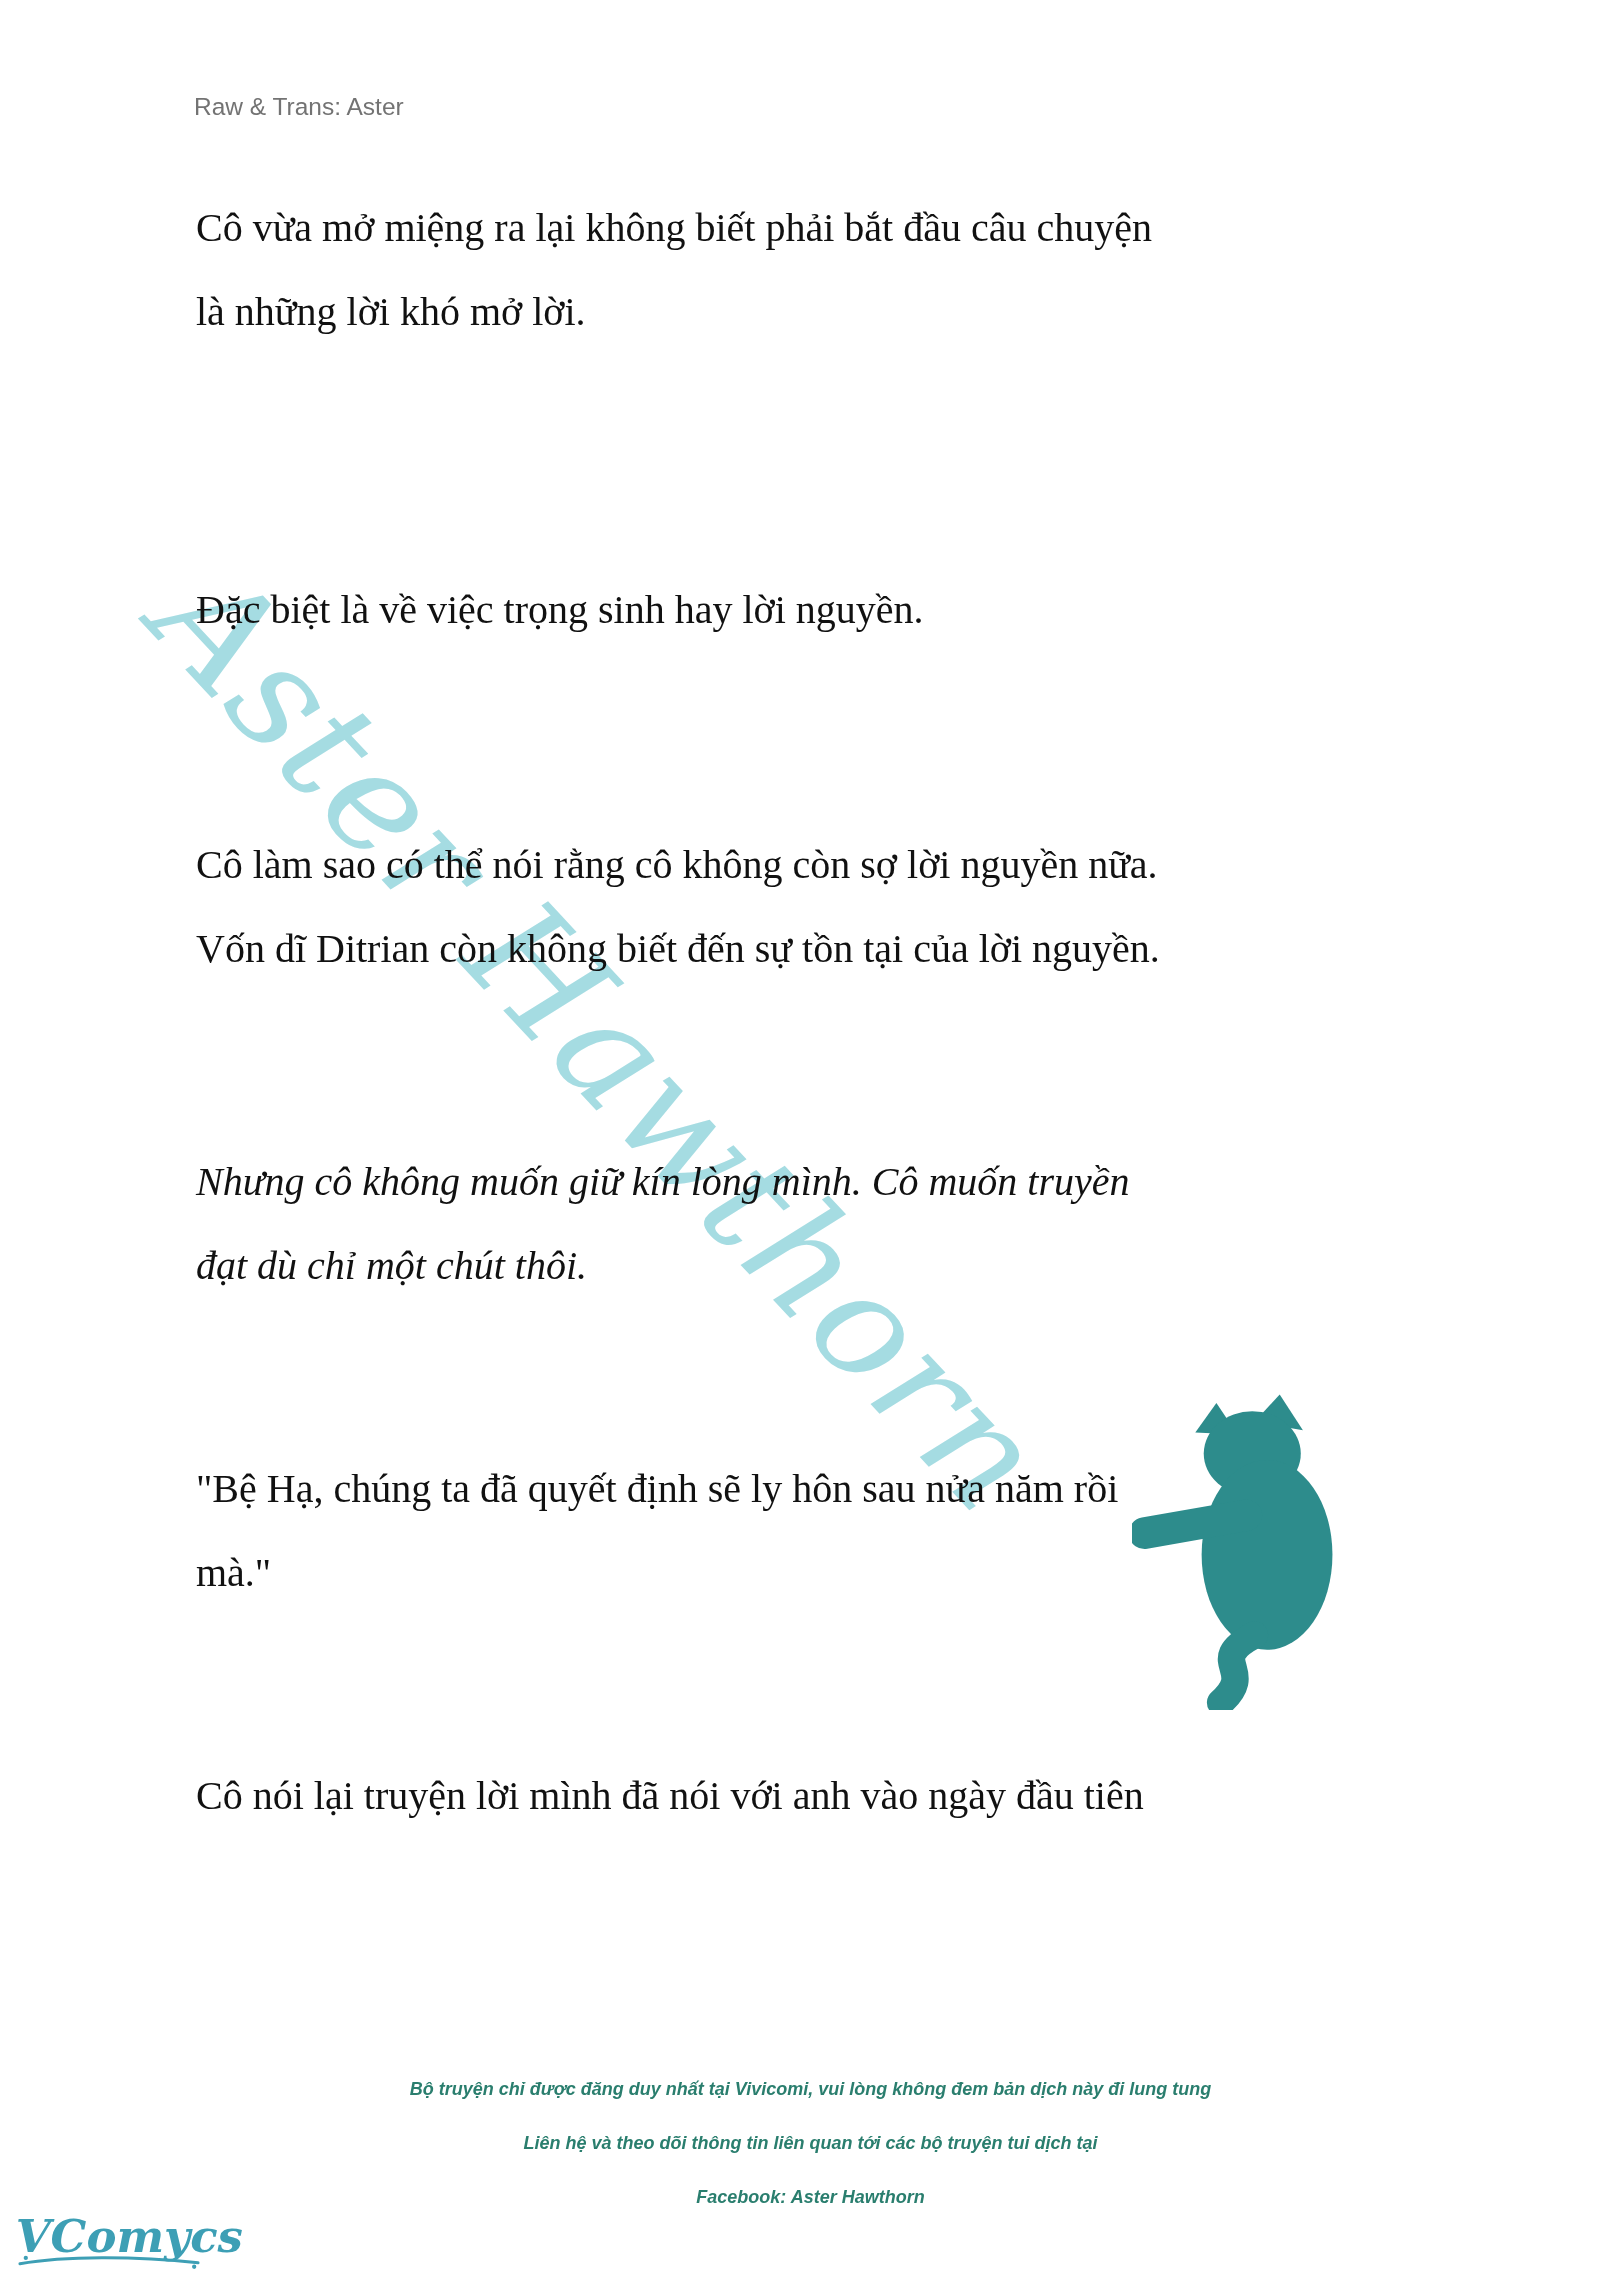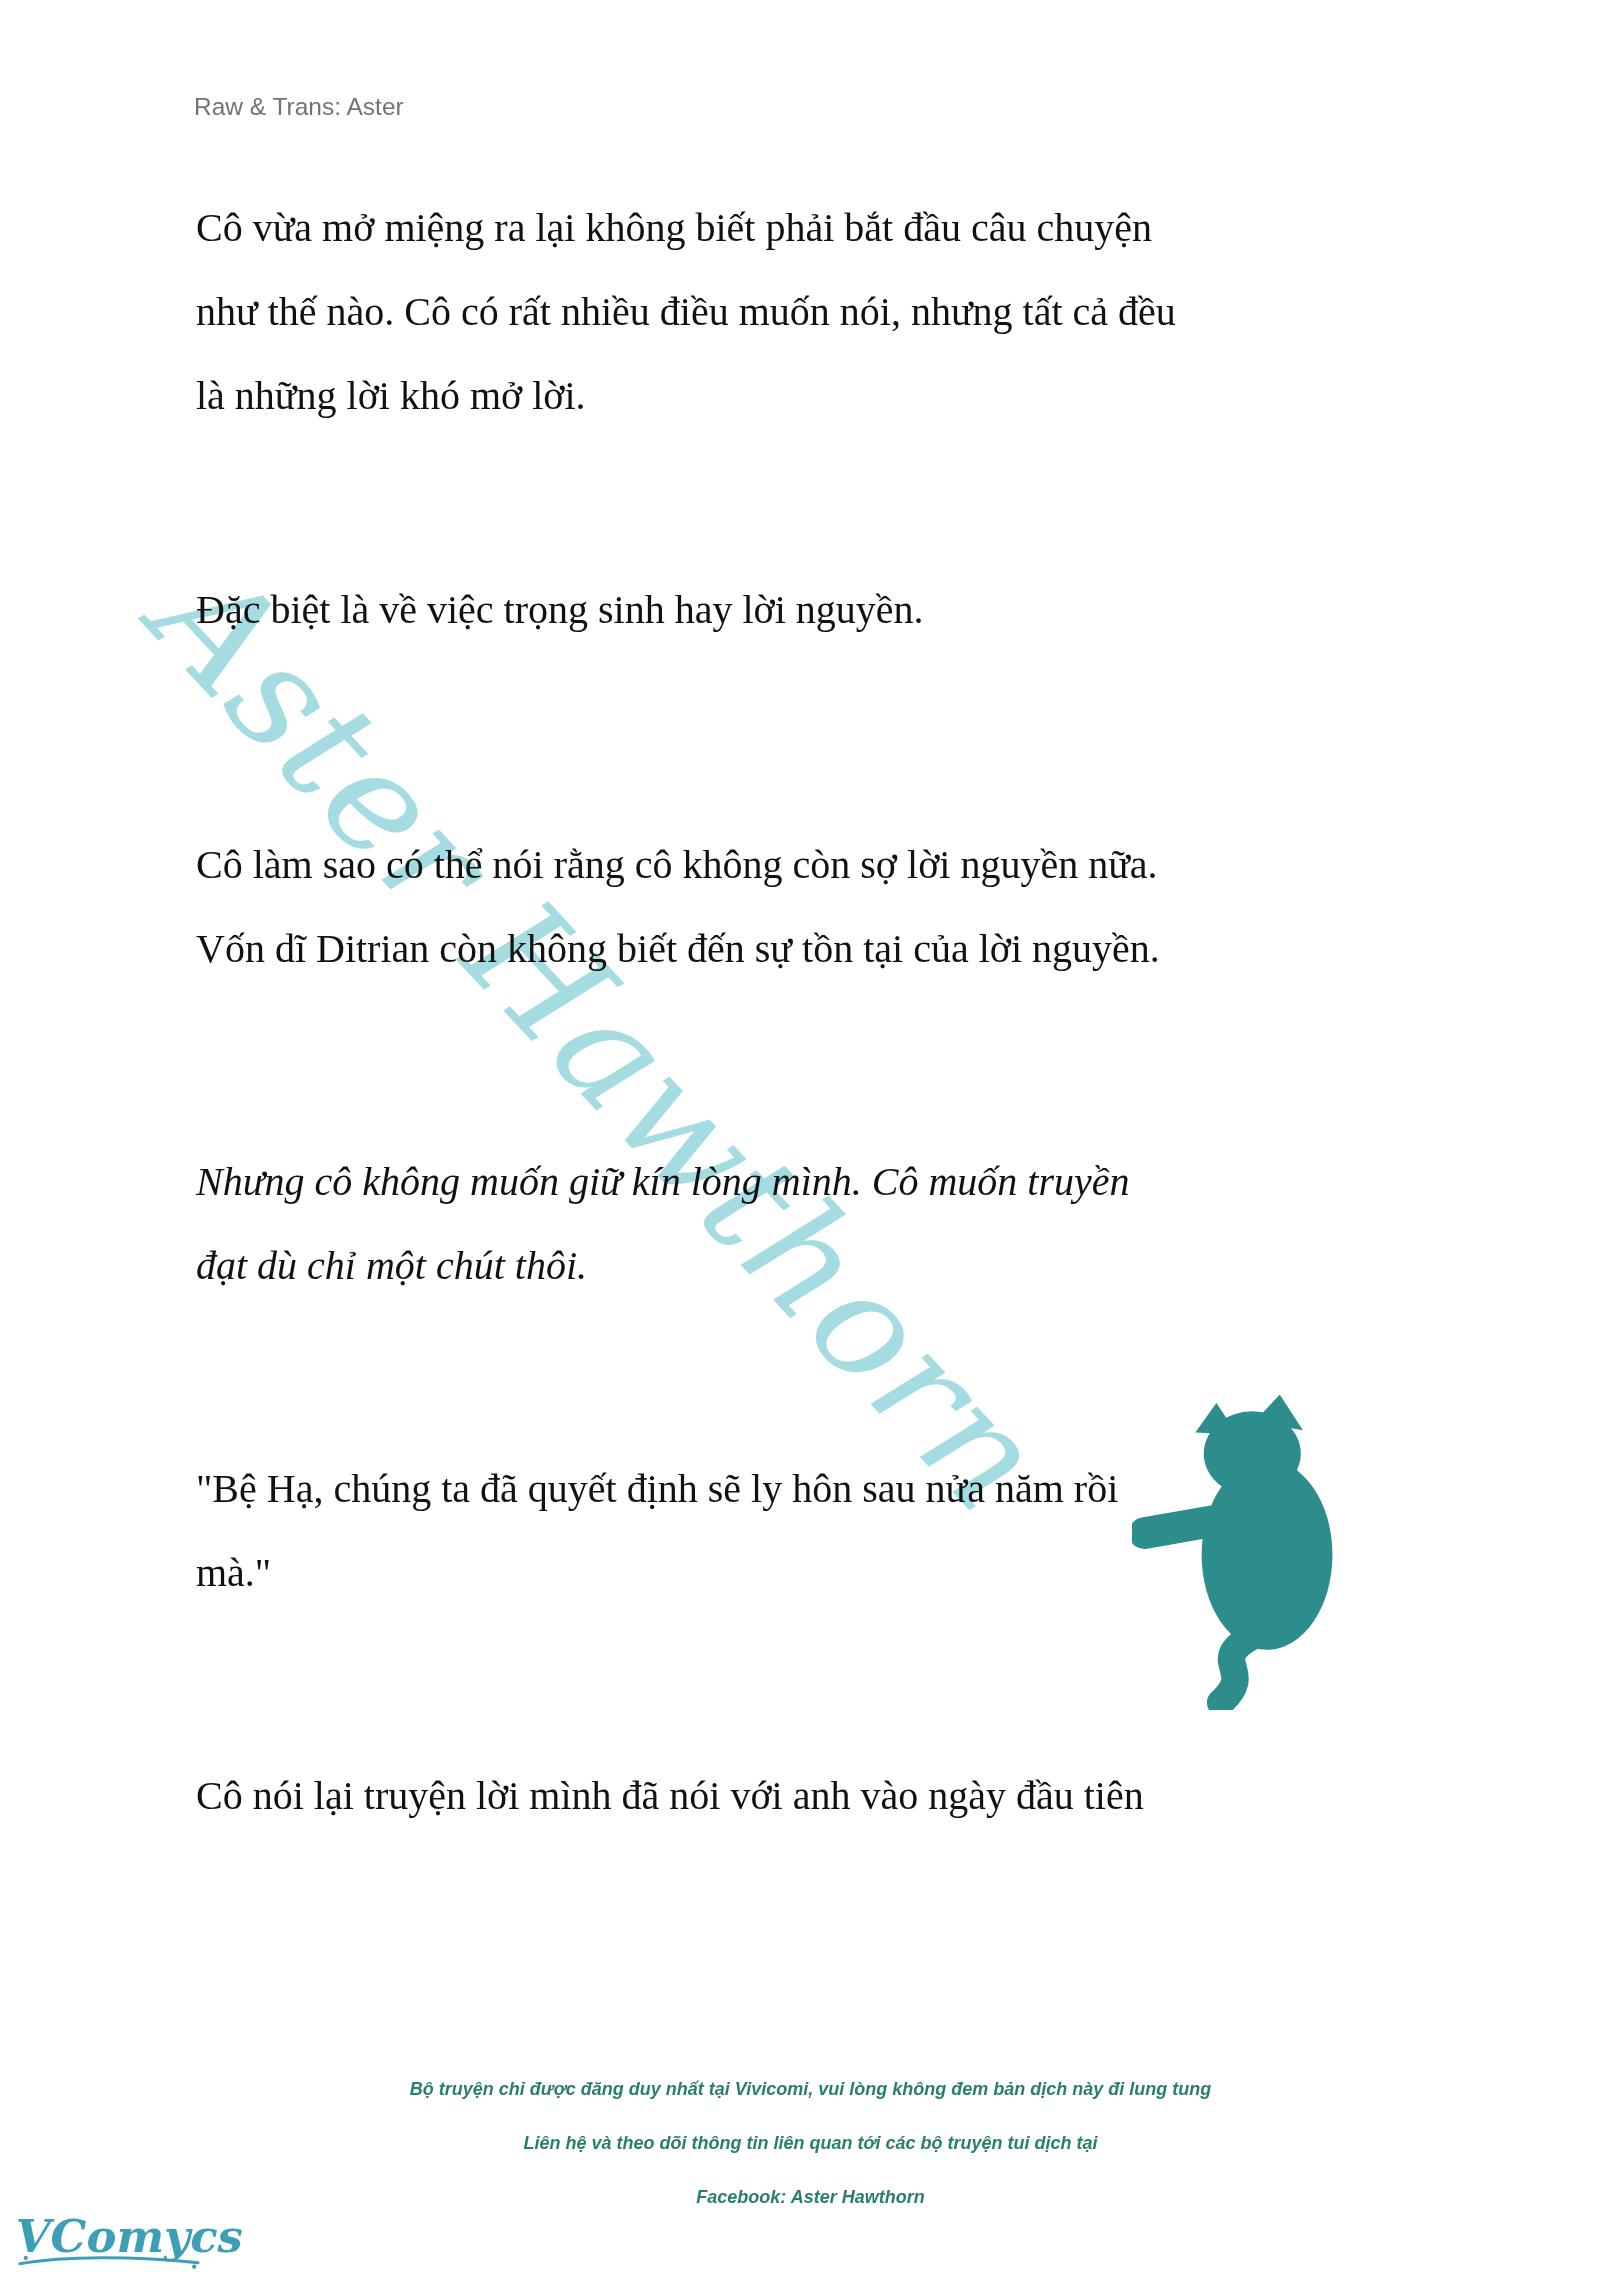"như thế nào. Cô có" div.line { html: <div>như thế nào. Cô có rất nhiều điều muốn nói, nhưng tất cả đều</div> -> none }
